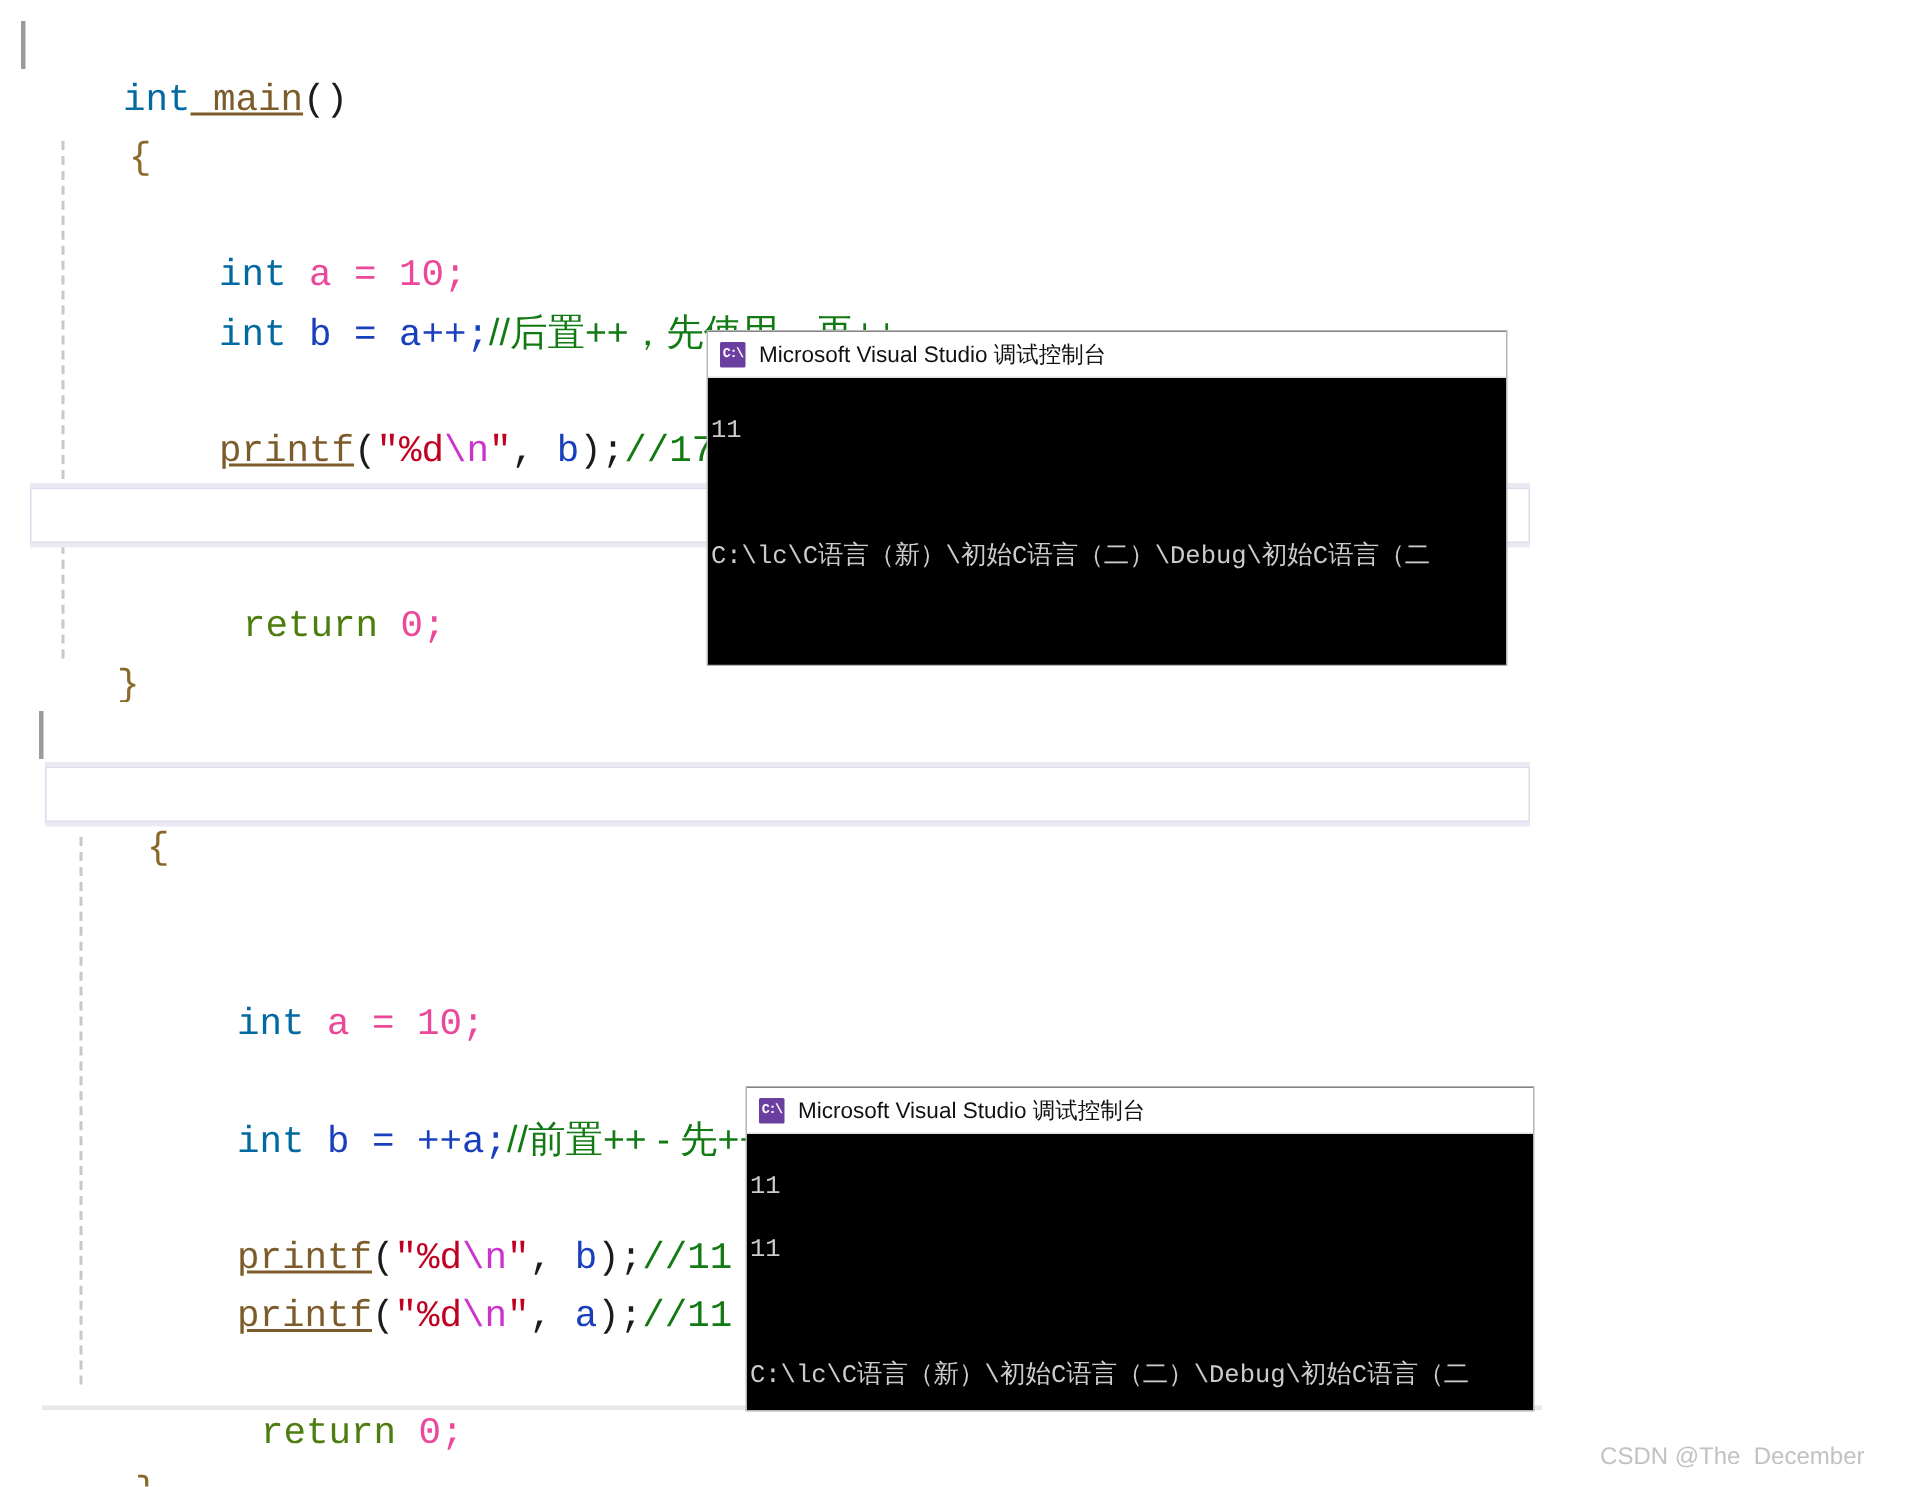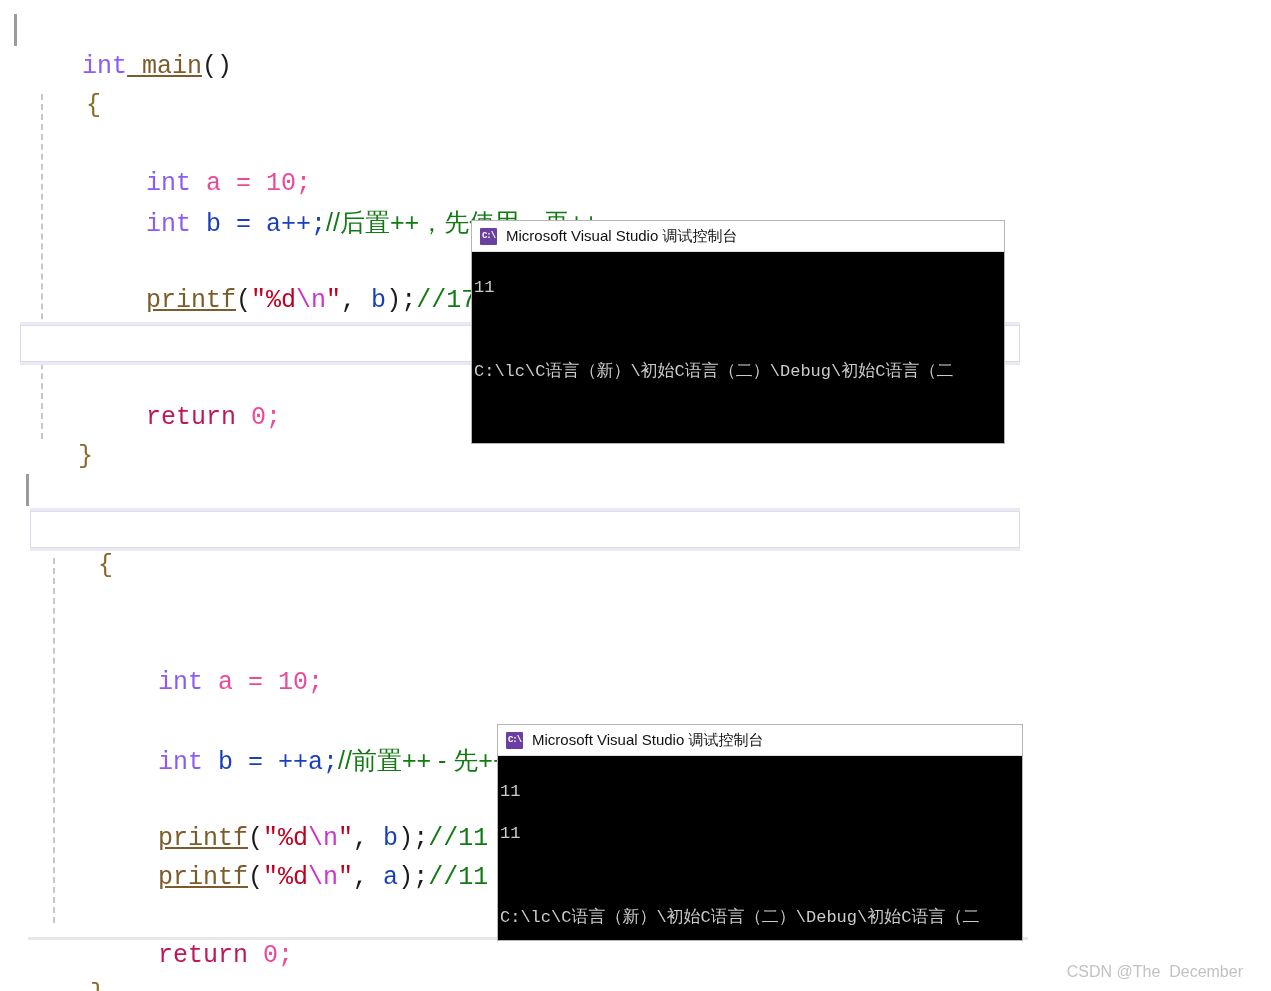"int" .kw { color: #8b5cf6 -> #0369a1 }
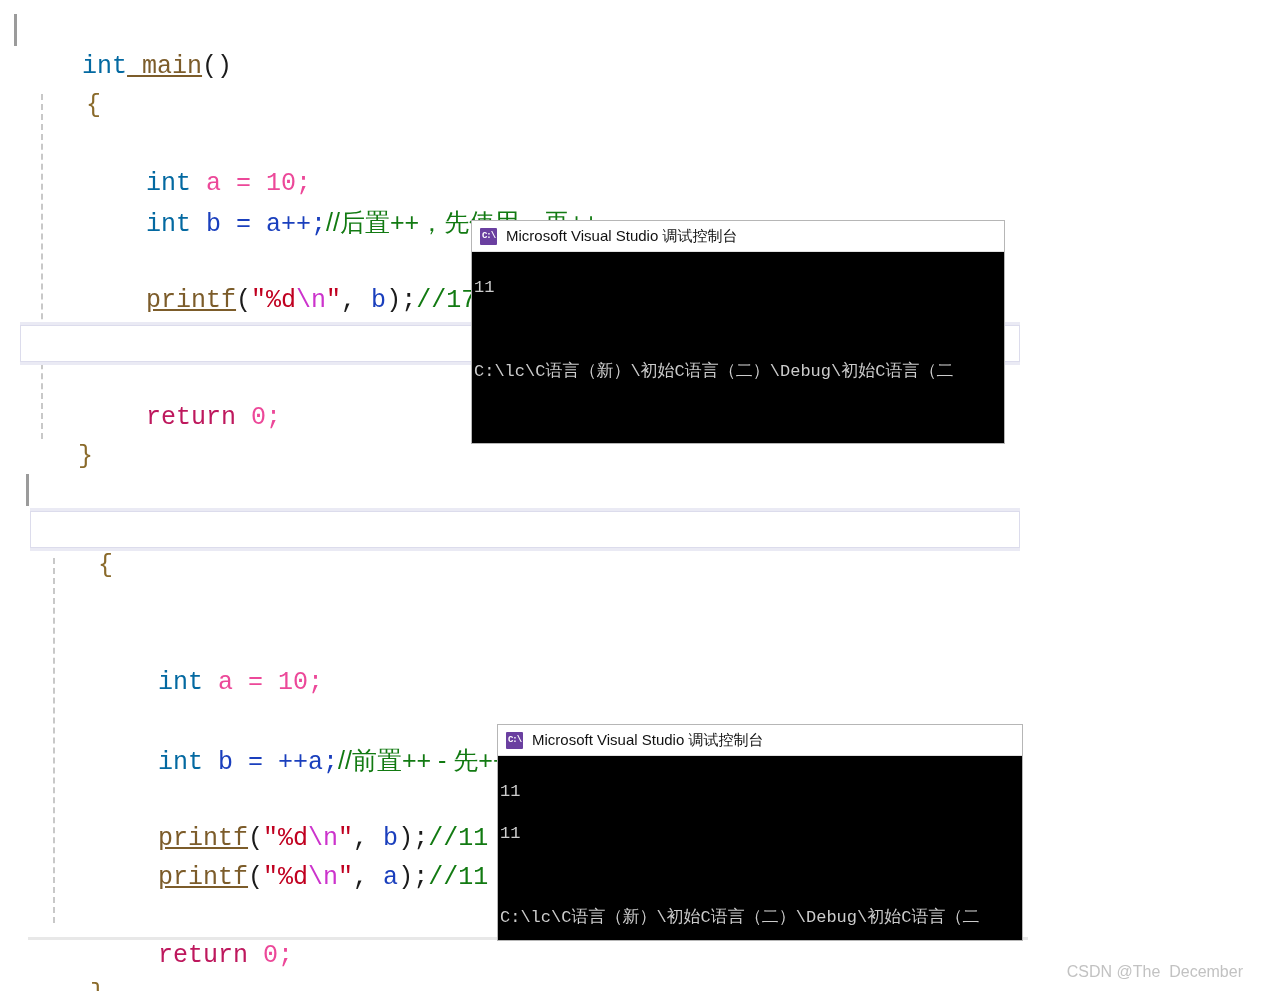"return" .kw-ctl { color: #be185d -> #4d7c0f; margin-left: none -> 16px }
